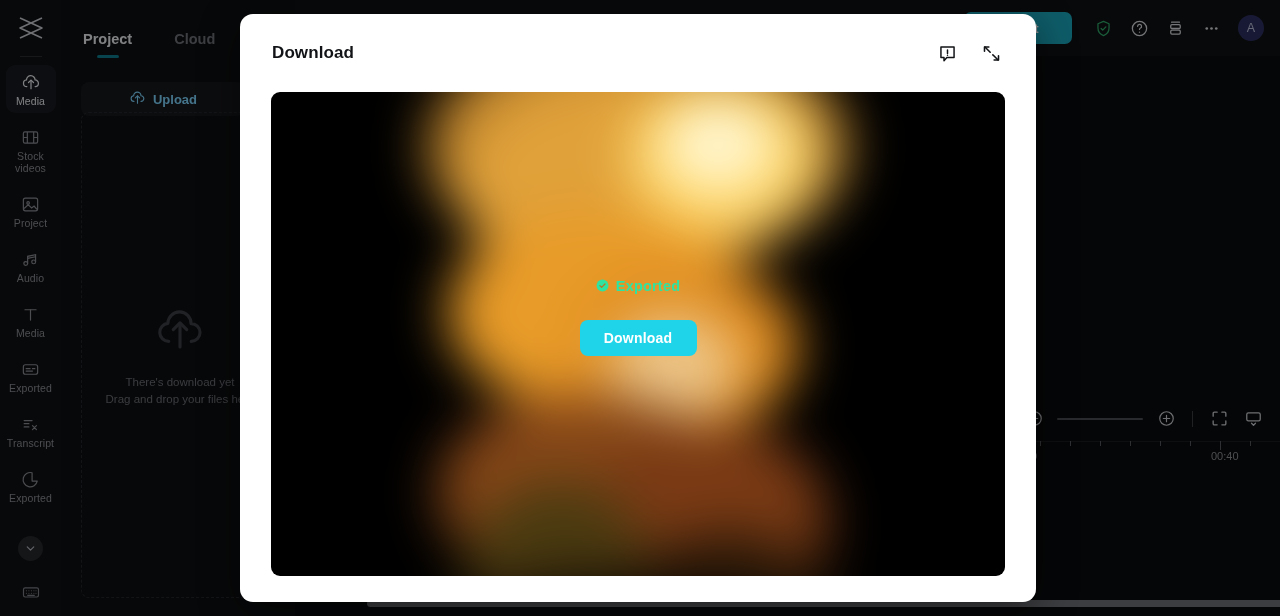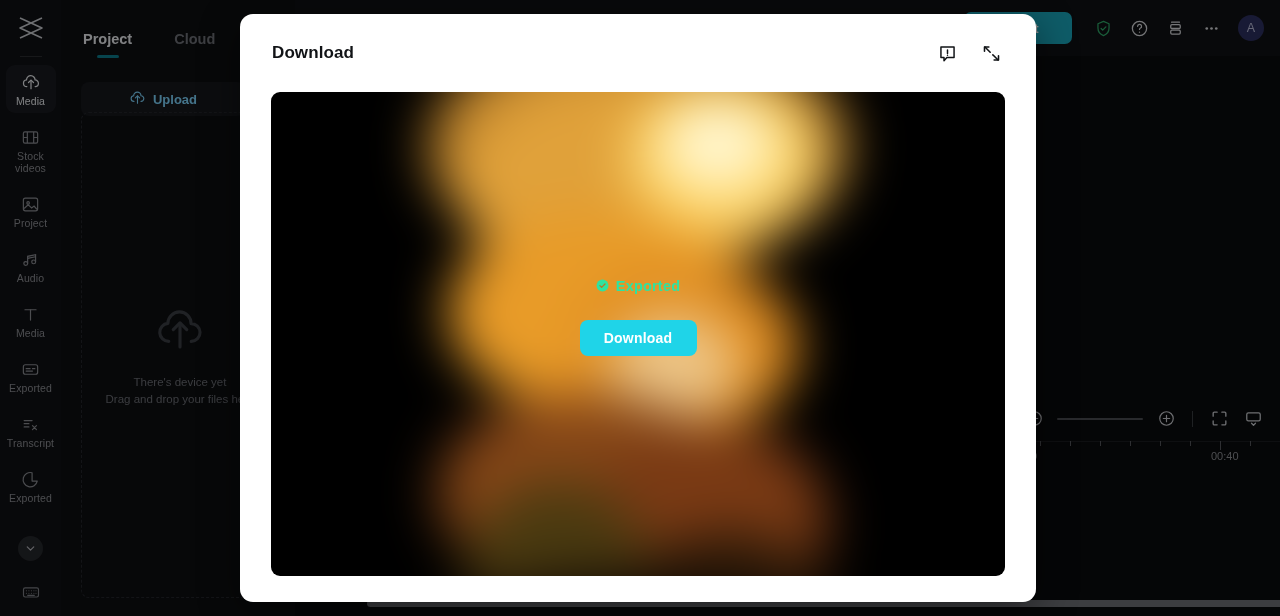"There's device yet" div { text: device -> download }
